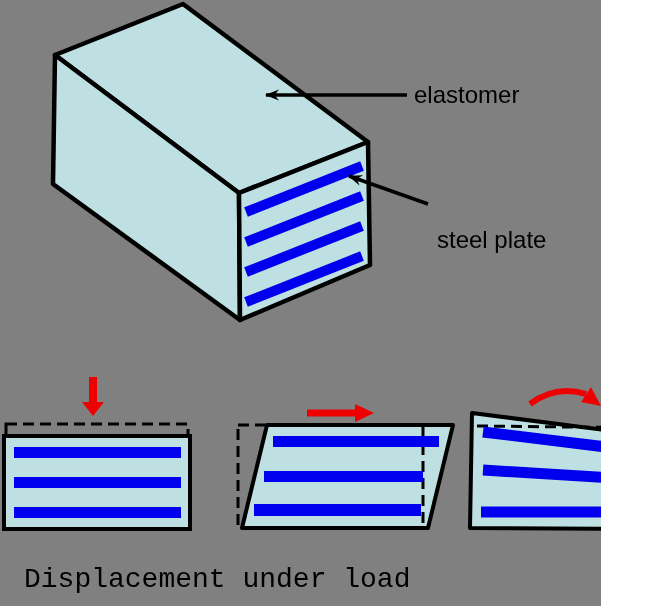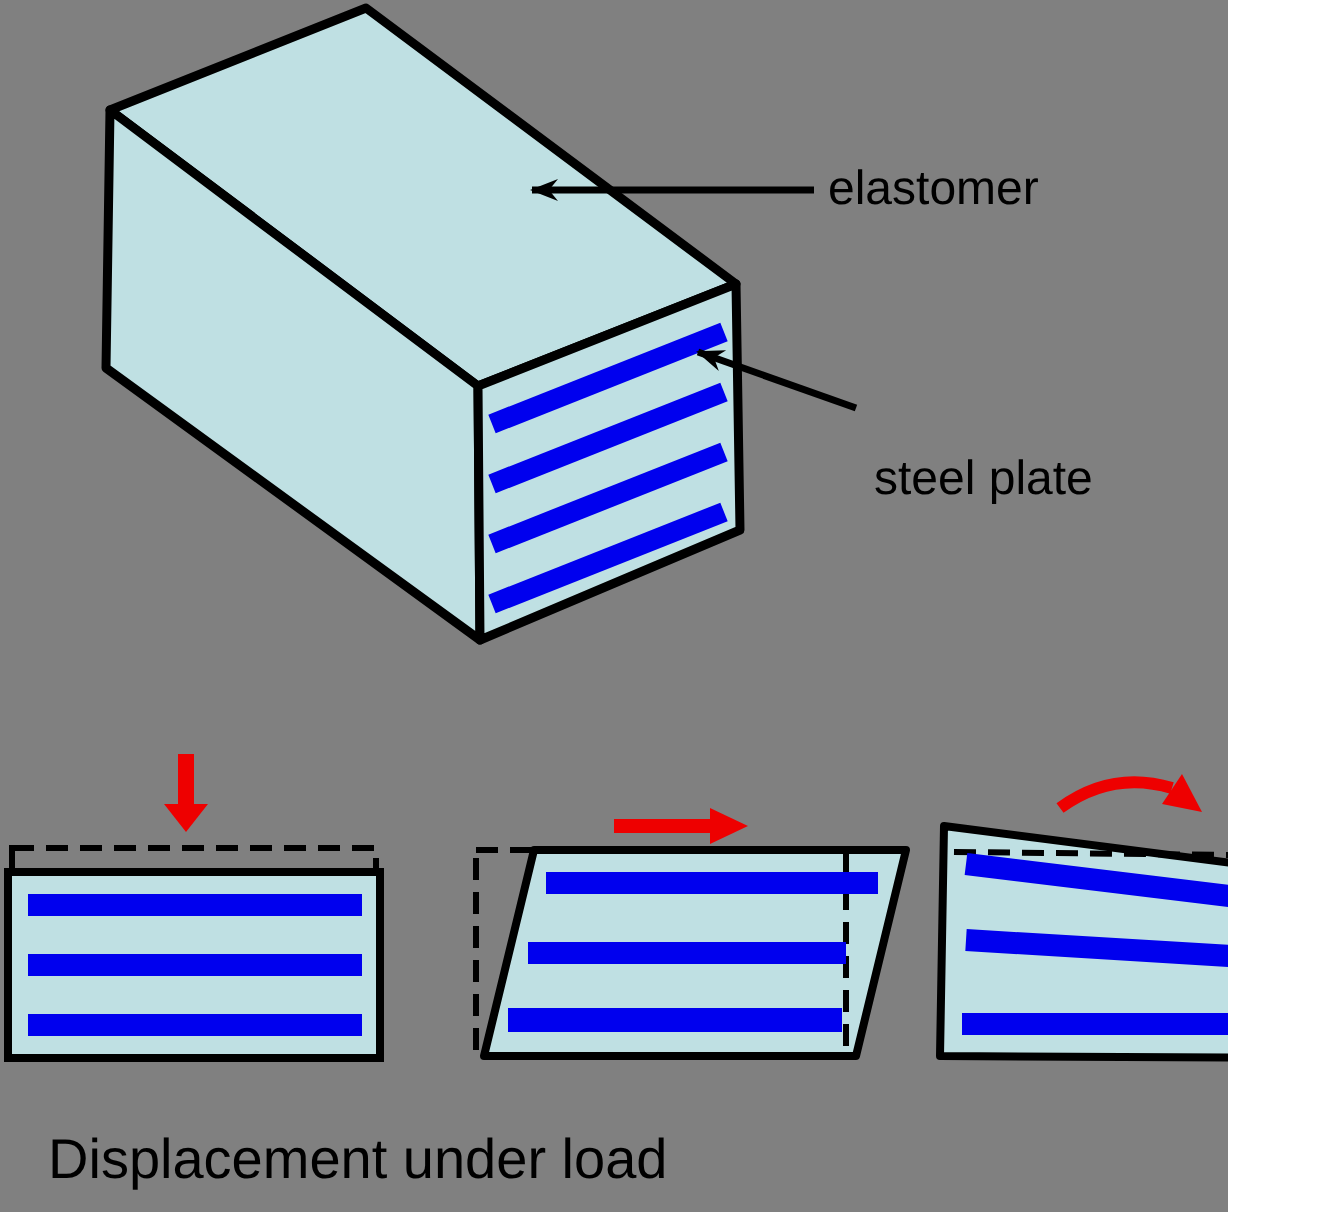"elastomer" .stage { padding-left: 13px -> none }
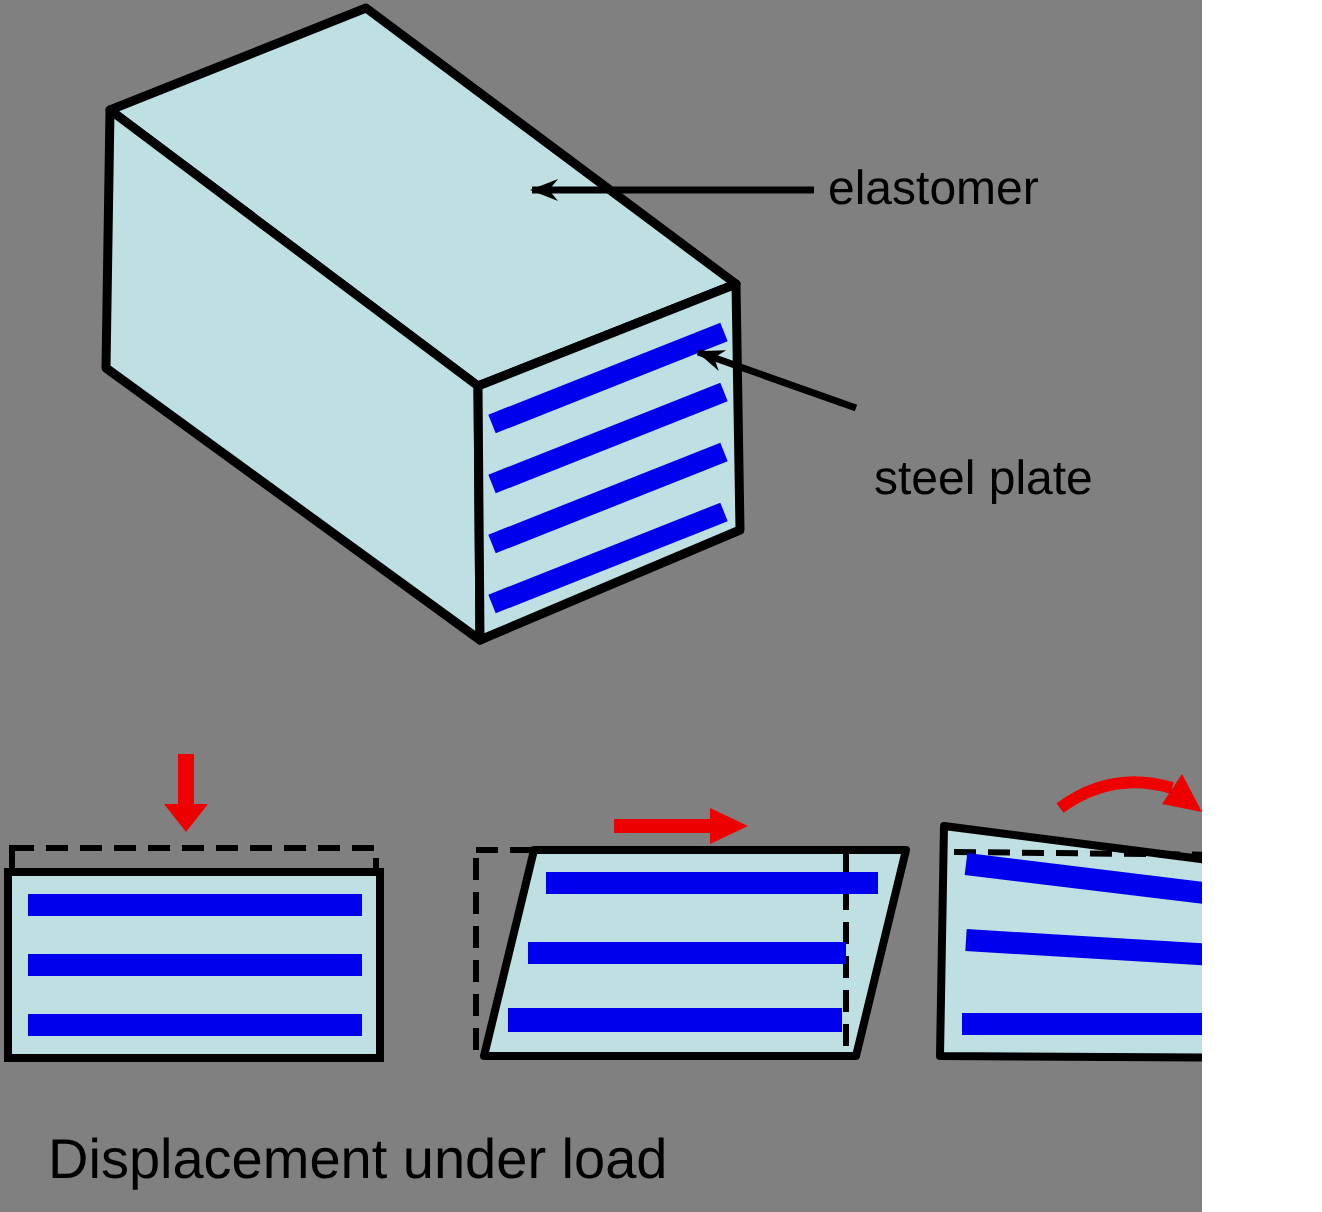"Displacement under load" .caption { font-family: none -> Liberation Mono, monospace }
